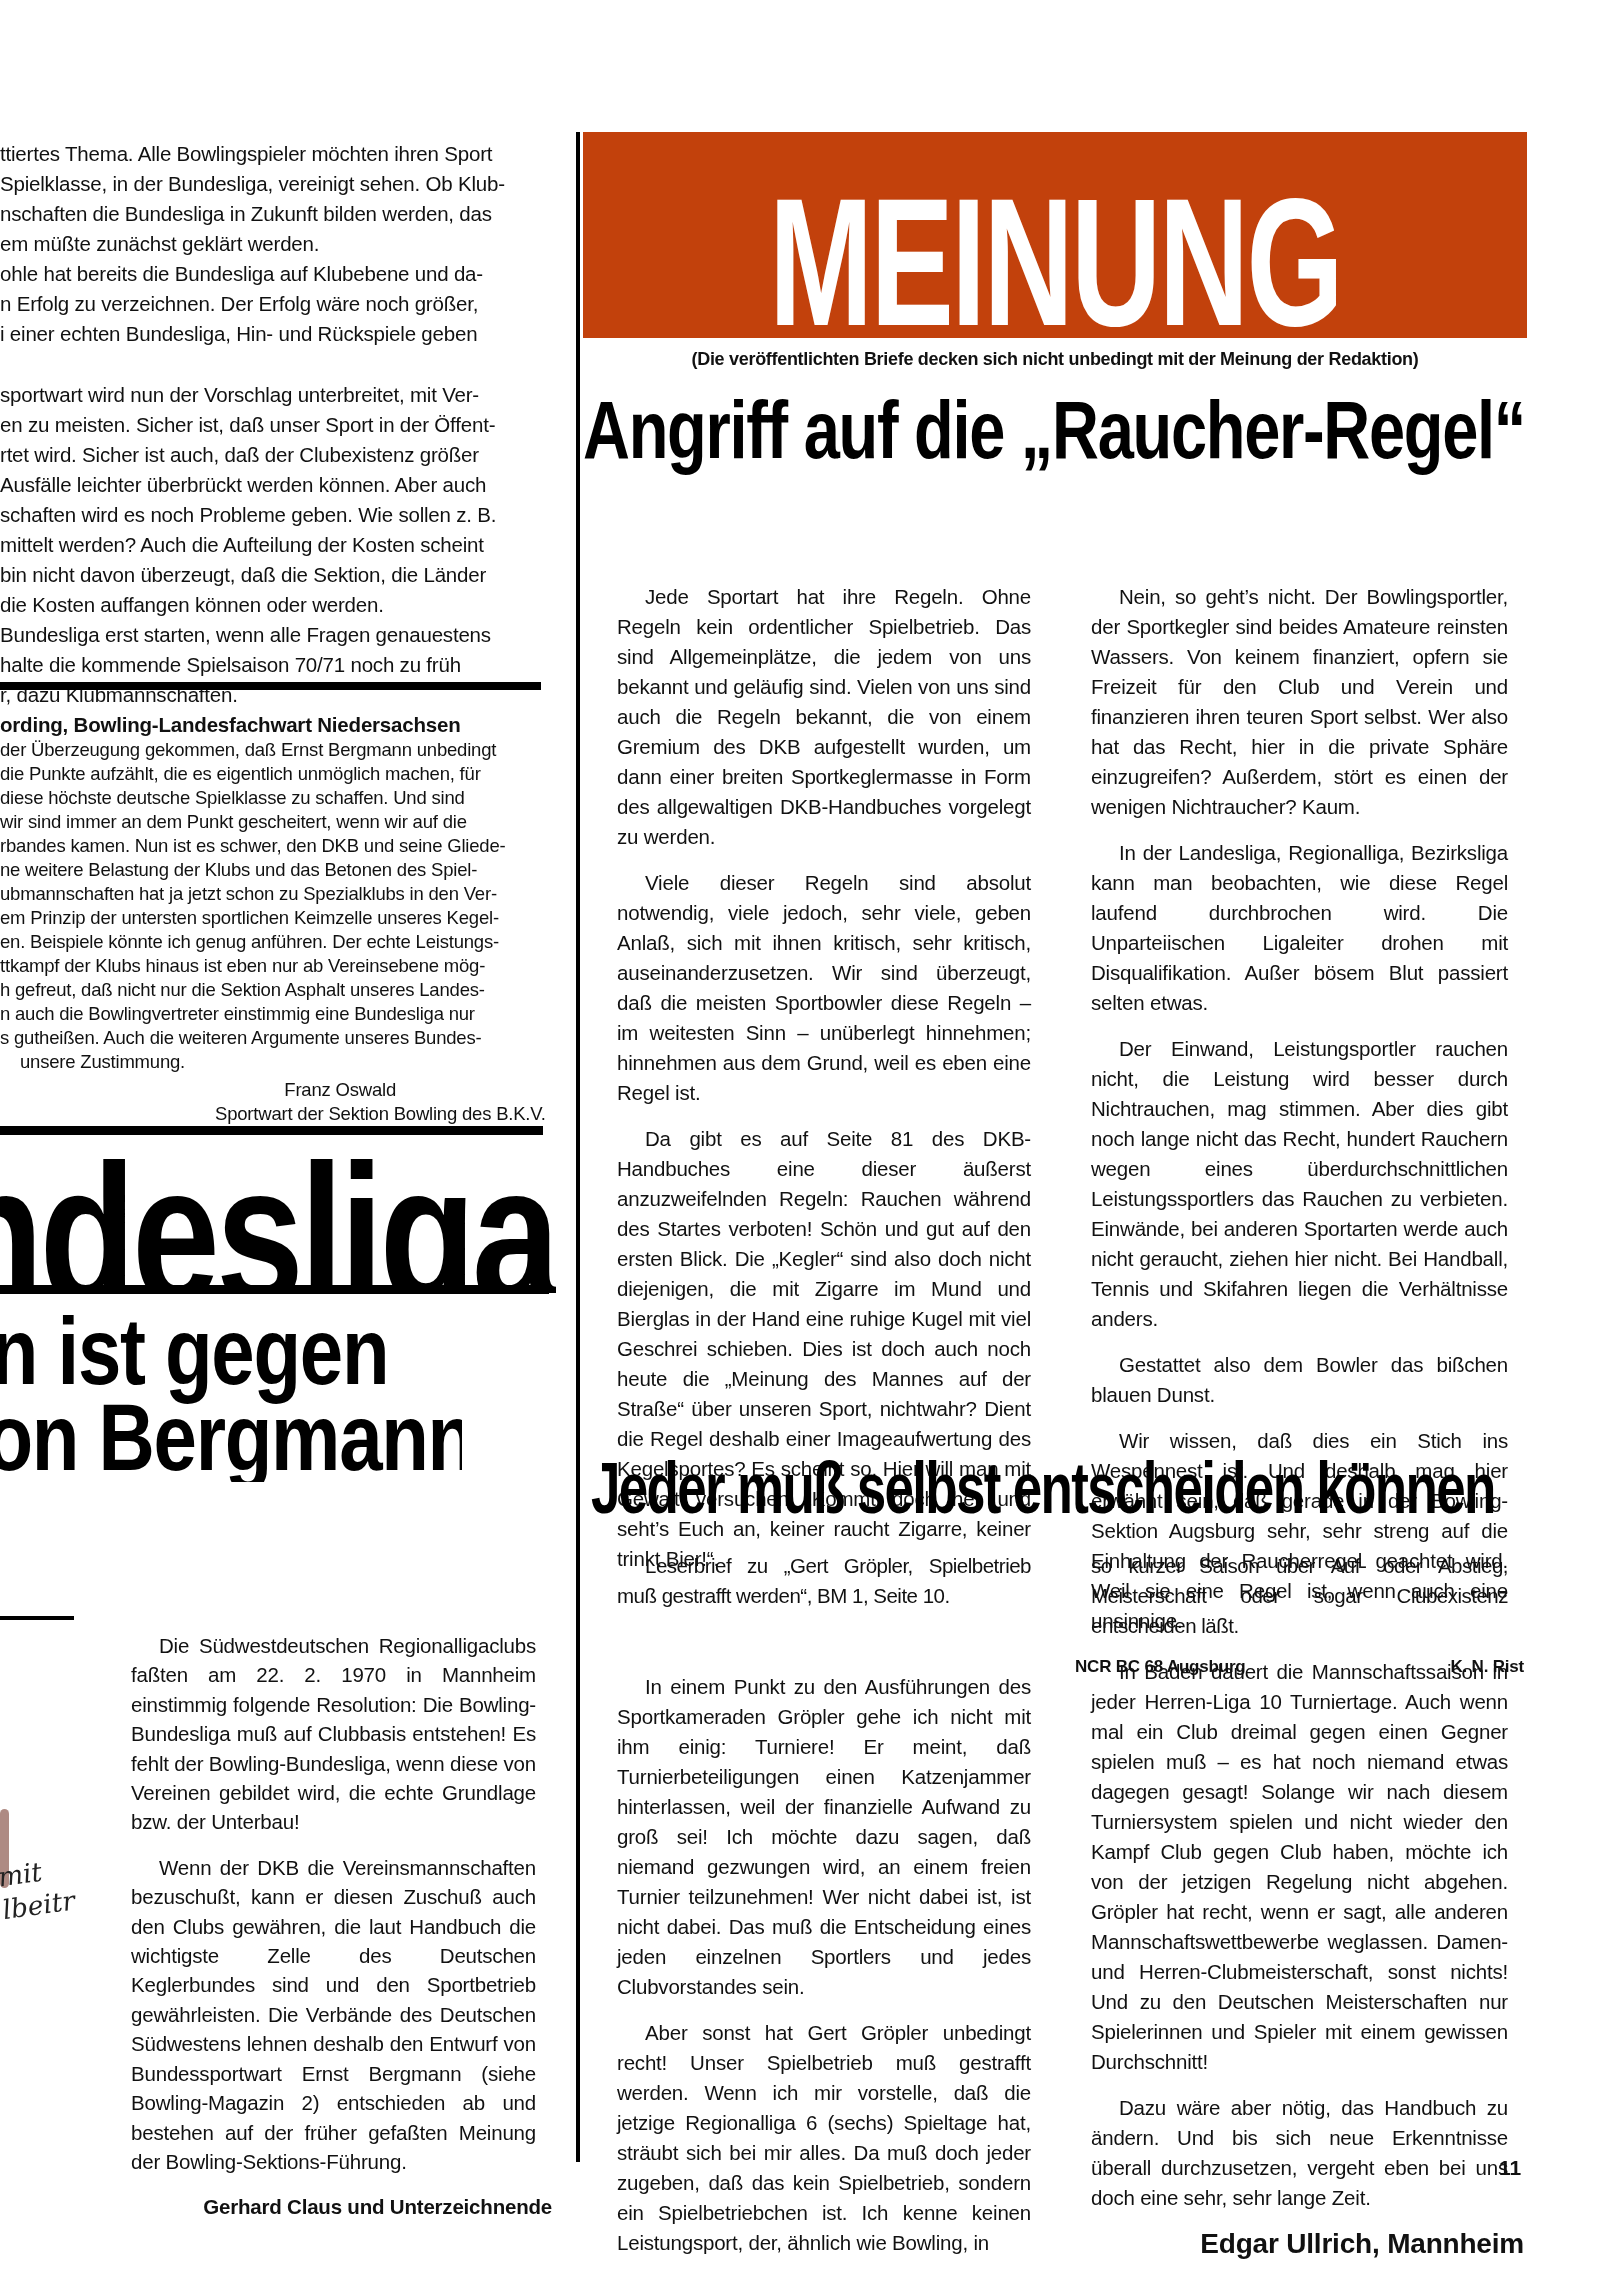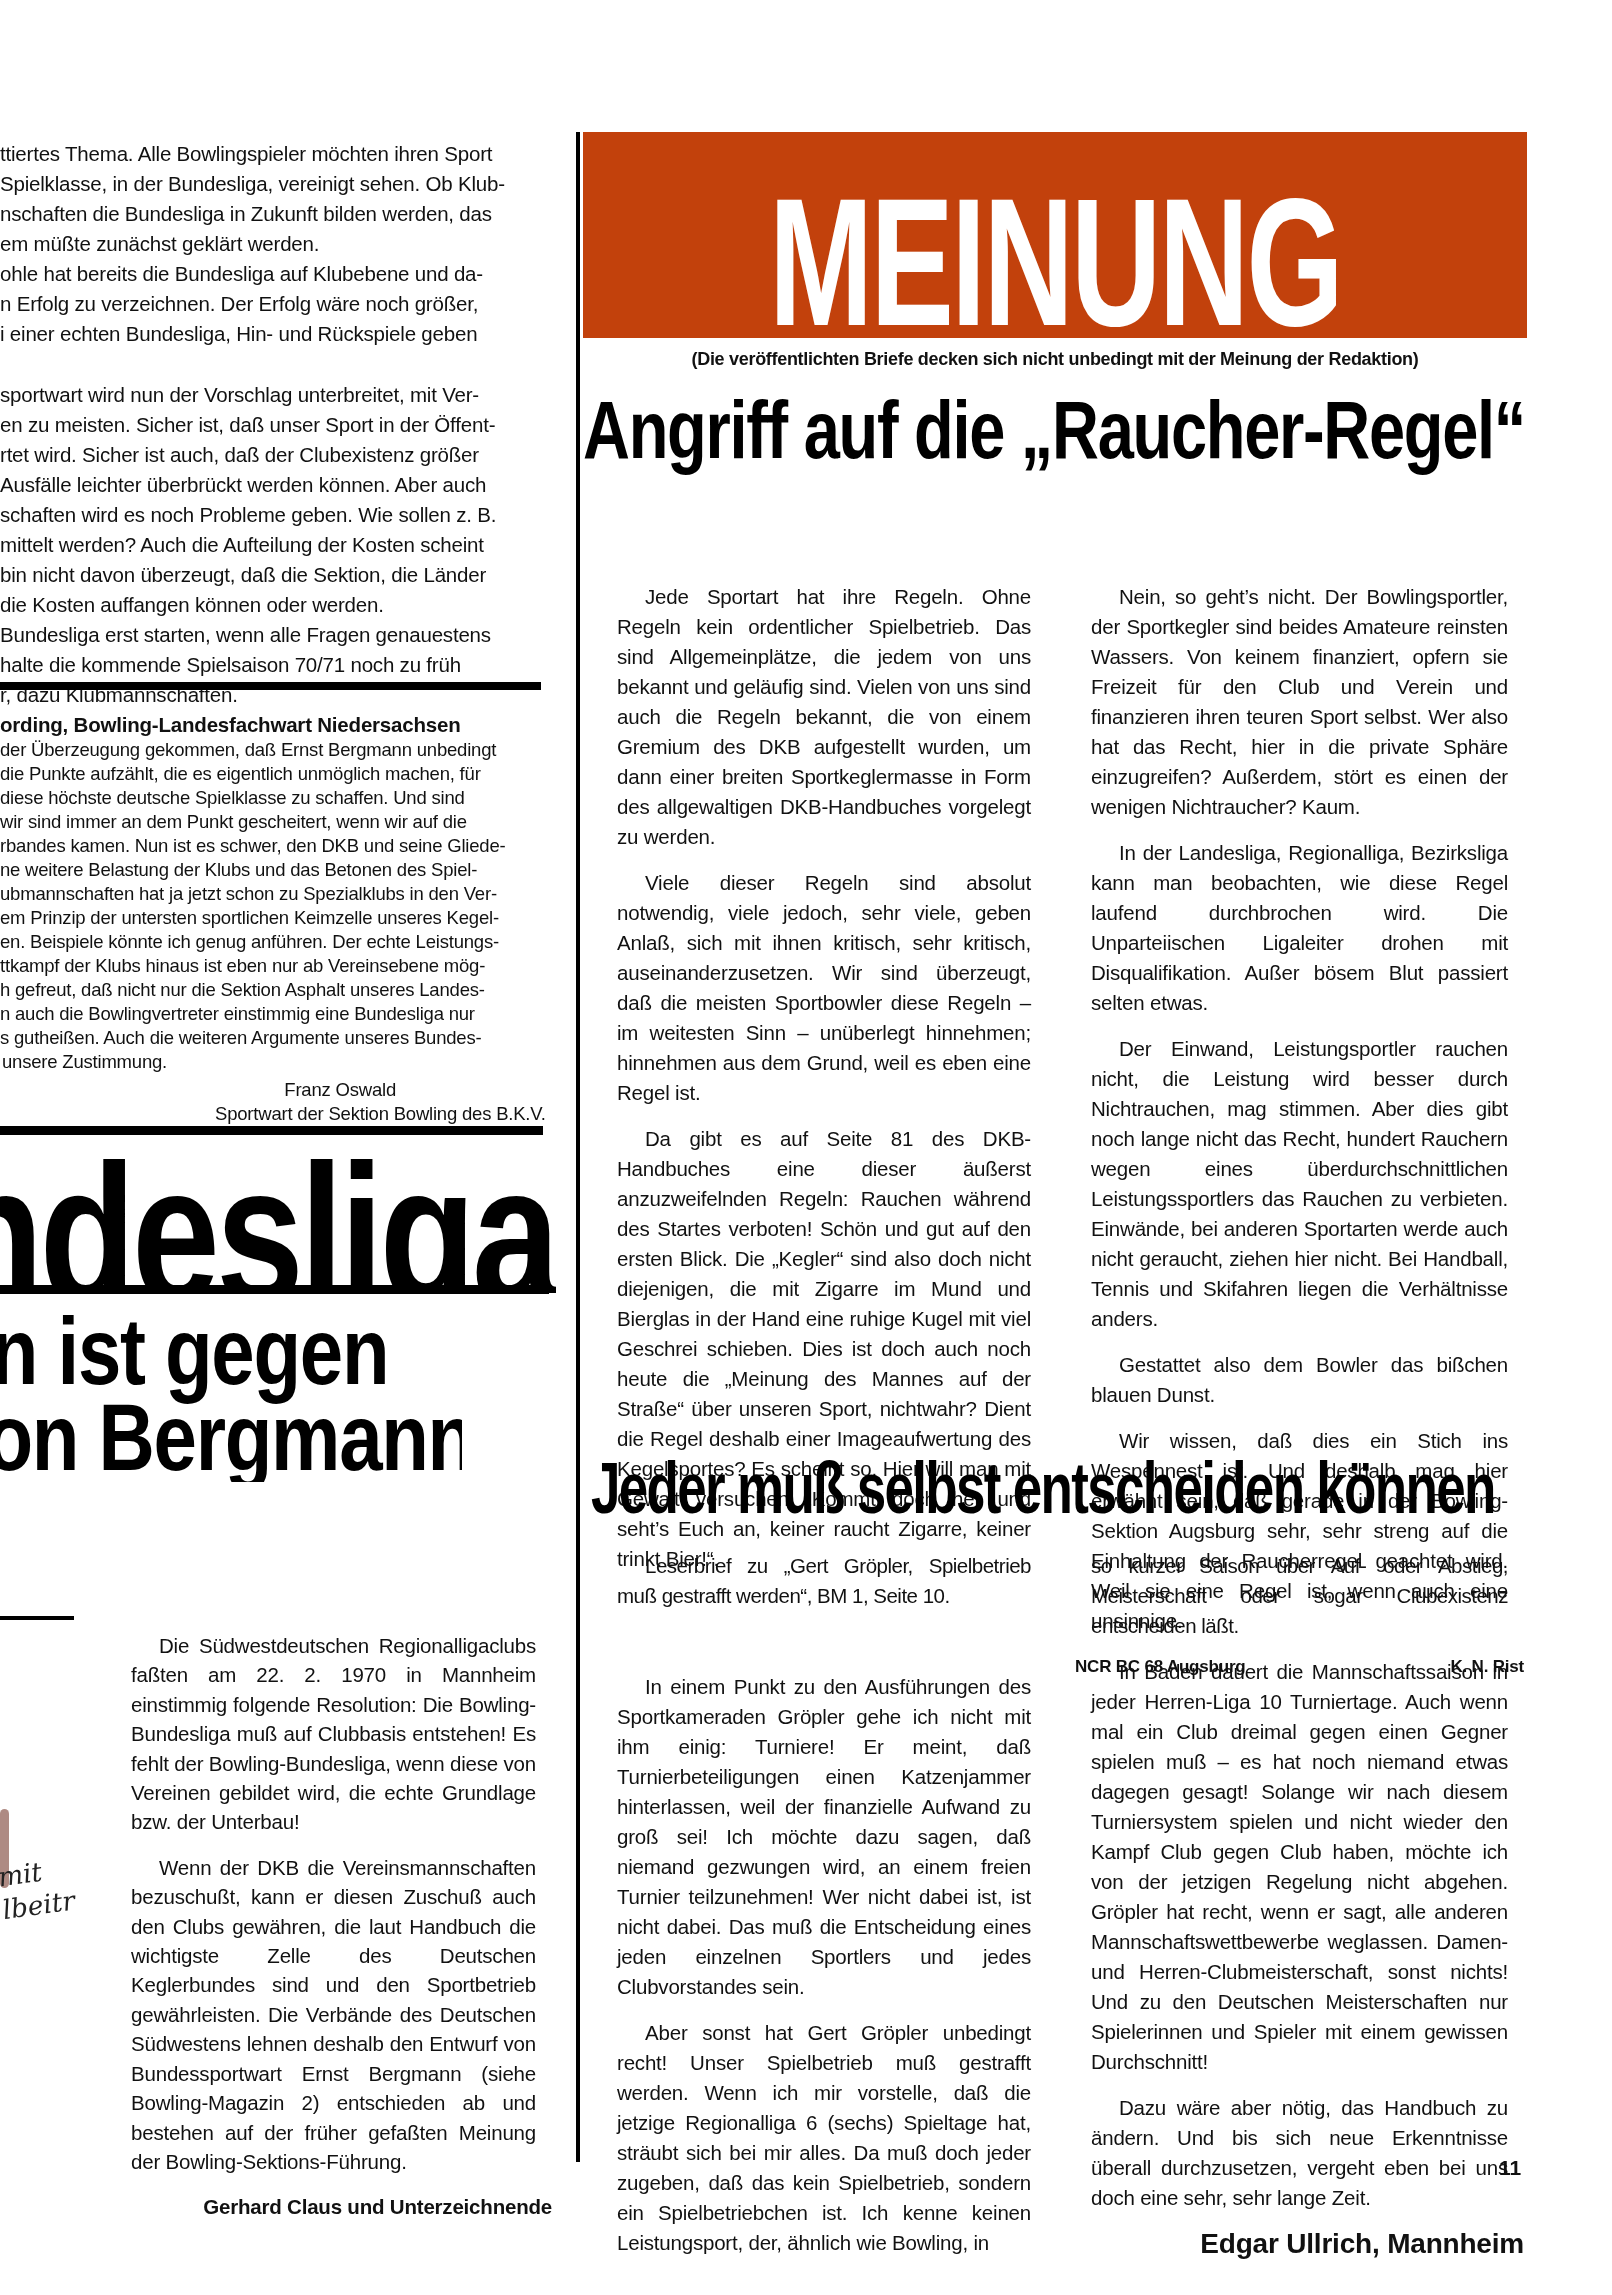"unsere Zustimmung." div.line { padding-left: 2px -> 20px }
